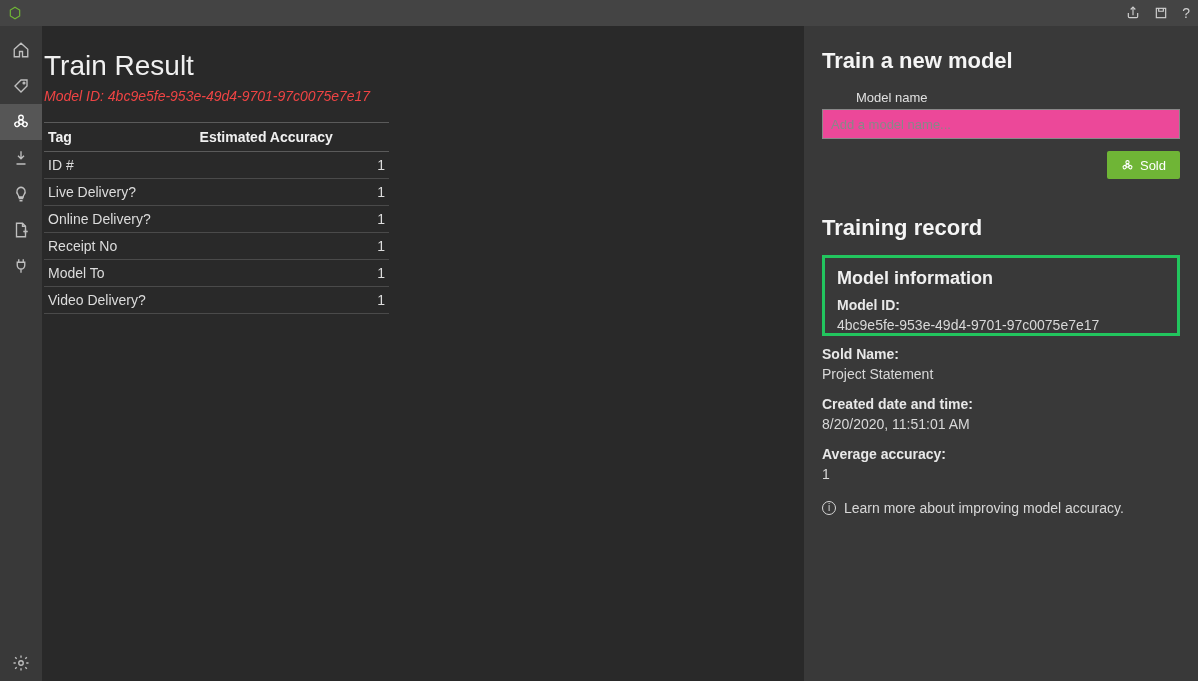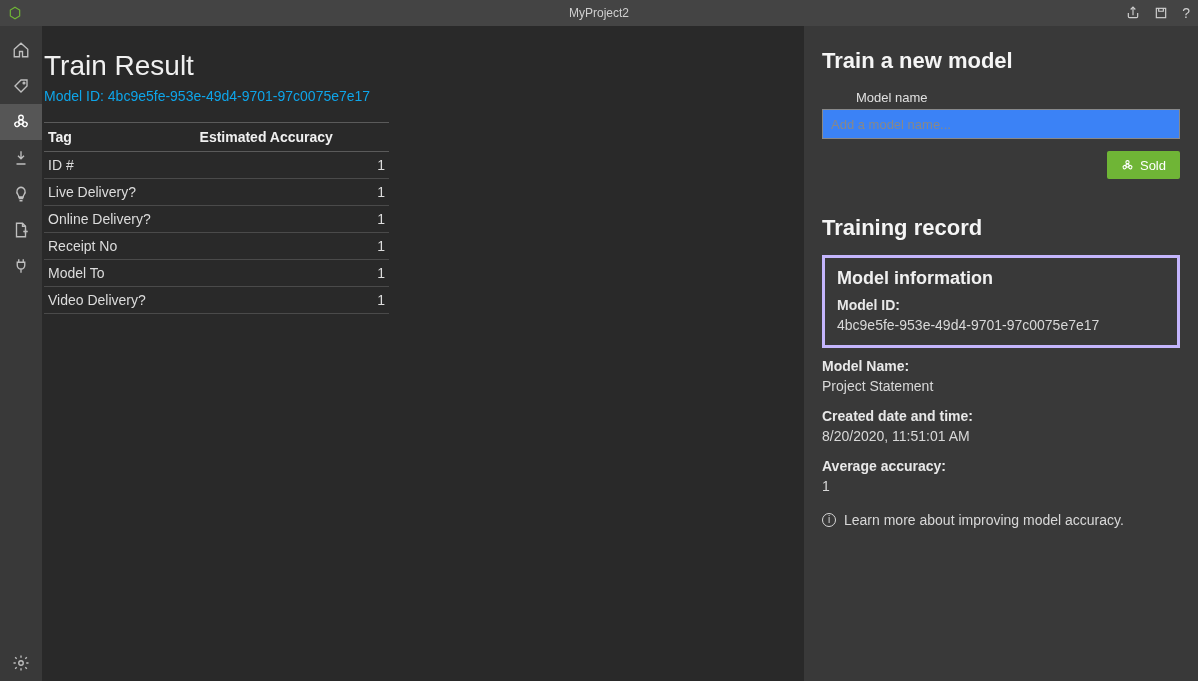"MyProject2" div.title { html: <div>MyProject2</div> -> none }
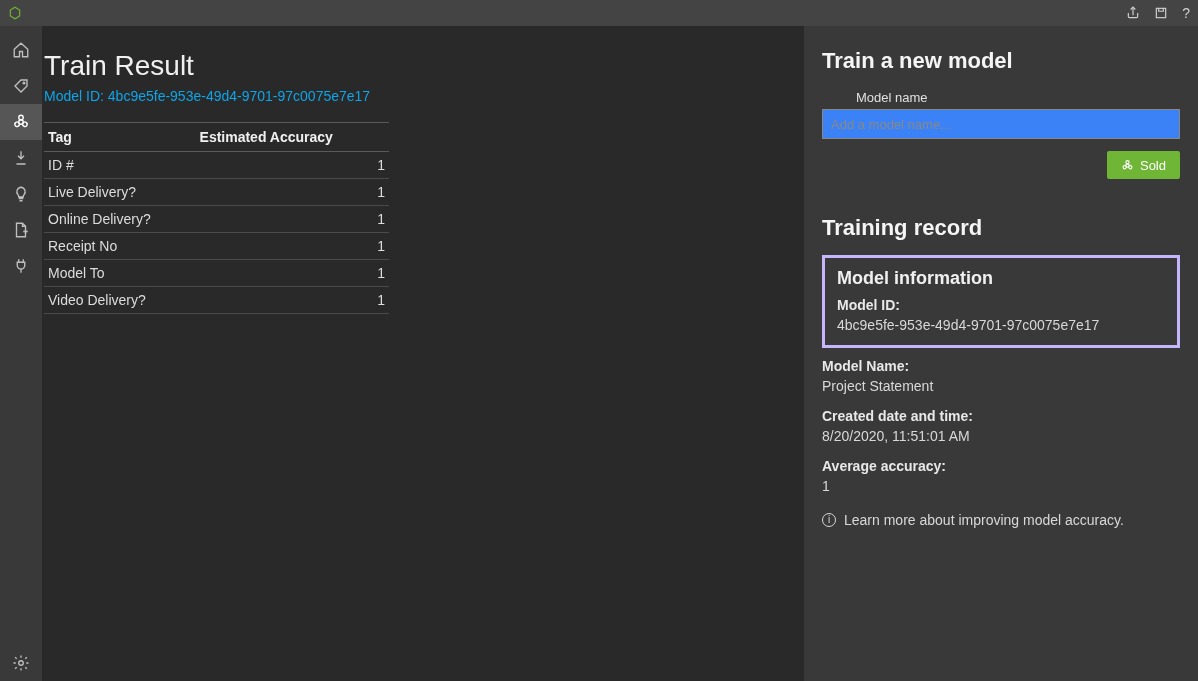"Model ID: 4bc9e5fe-953e-49d4-9701-97c0075e7e17" .model-id-line { color: #0ea5e9 -> #ef4444; font-style: none -> italic }
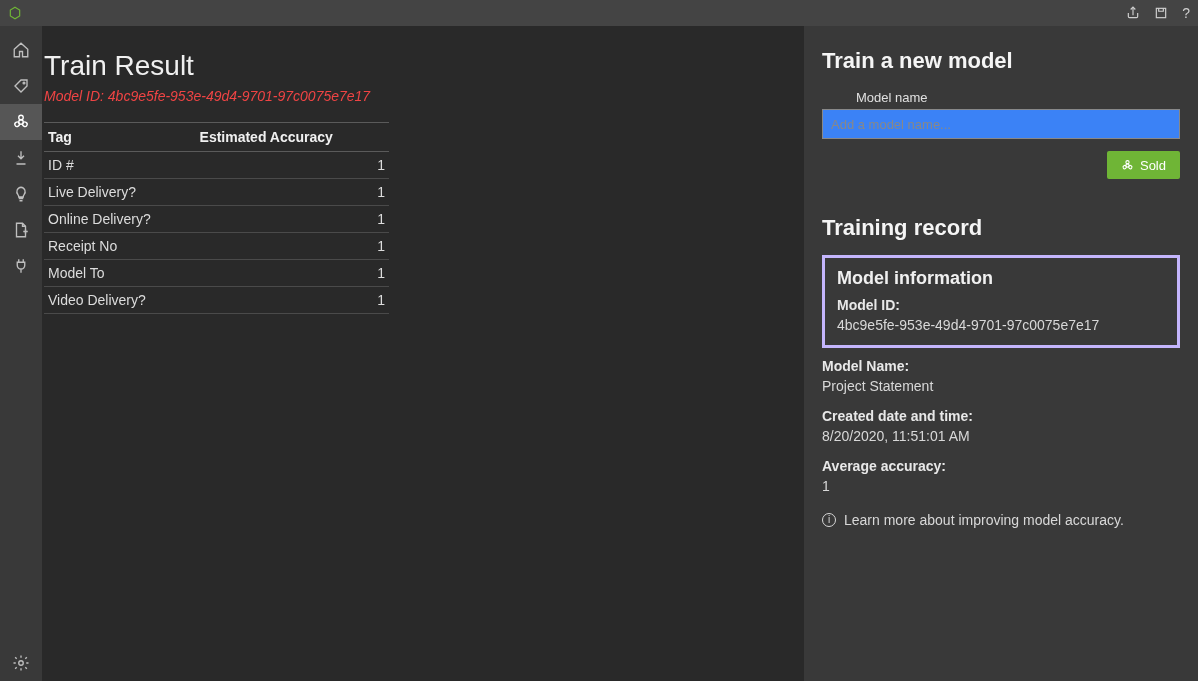"Add a model name..." .text-input { background: #3b82f6 -> #ec4899 }
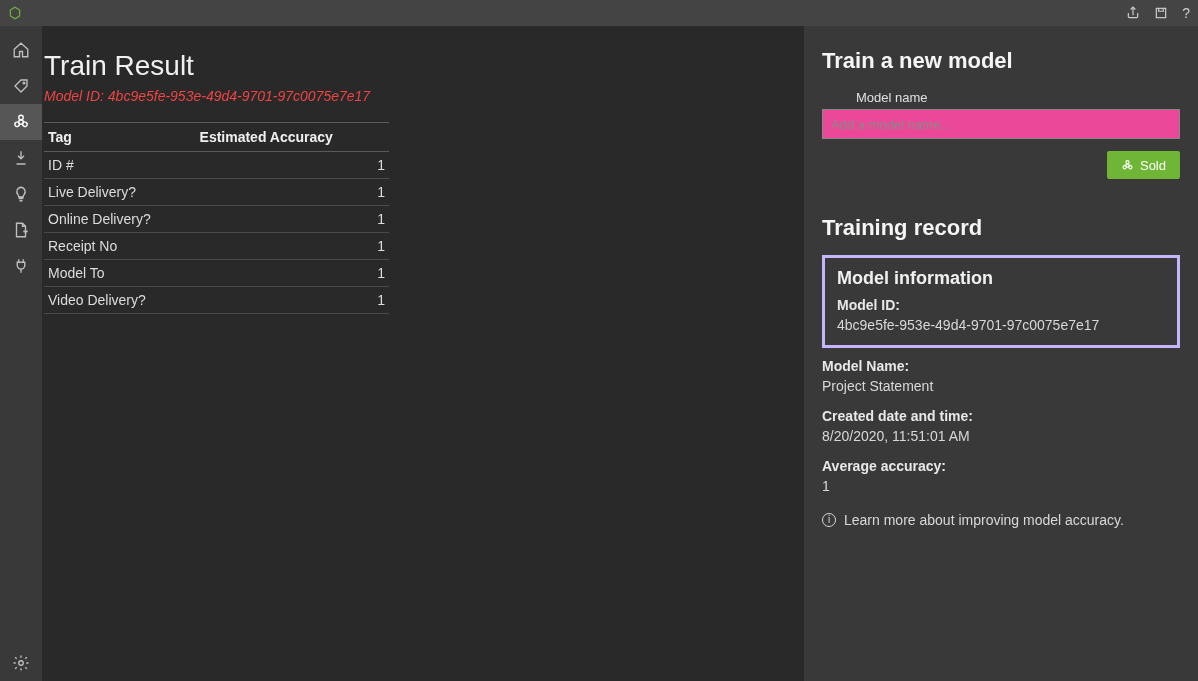"Model information" .highlight-box { border: 3px solid #c4b5fd -> 3px solid #22c55e; padding: 10px 12px 12px 12px -> 10px 12px 0 12px }
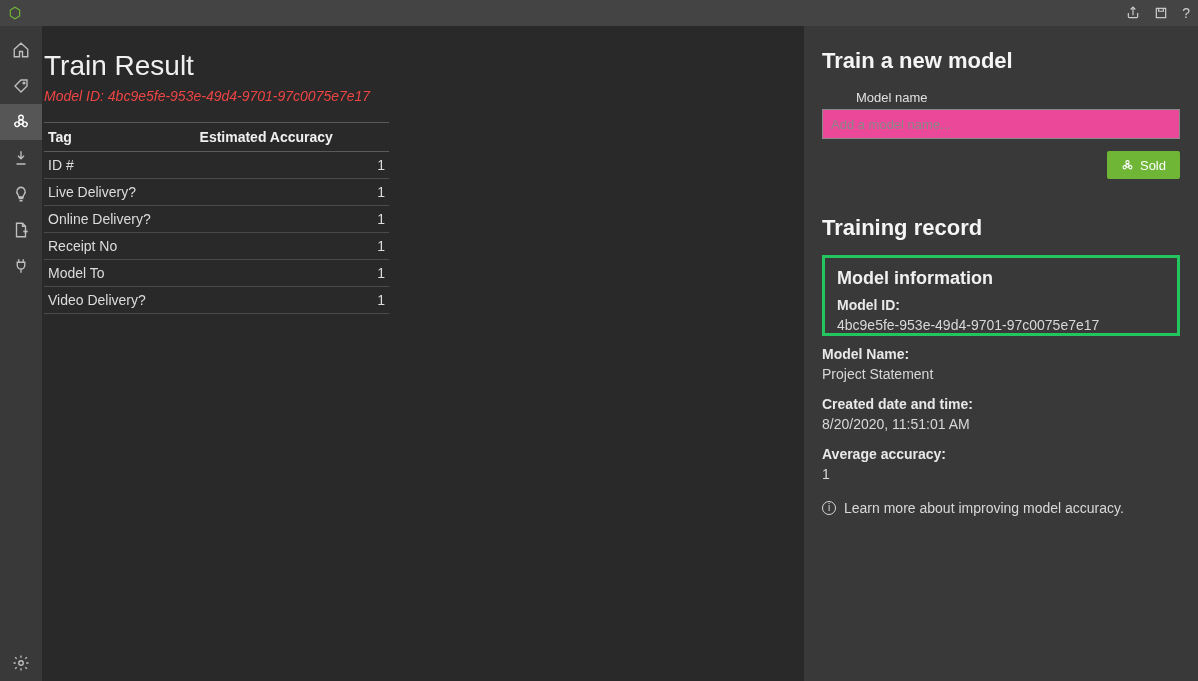"Model Name:" div.info-label { text: Model -> Sold }
